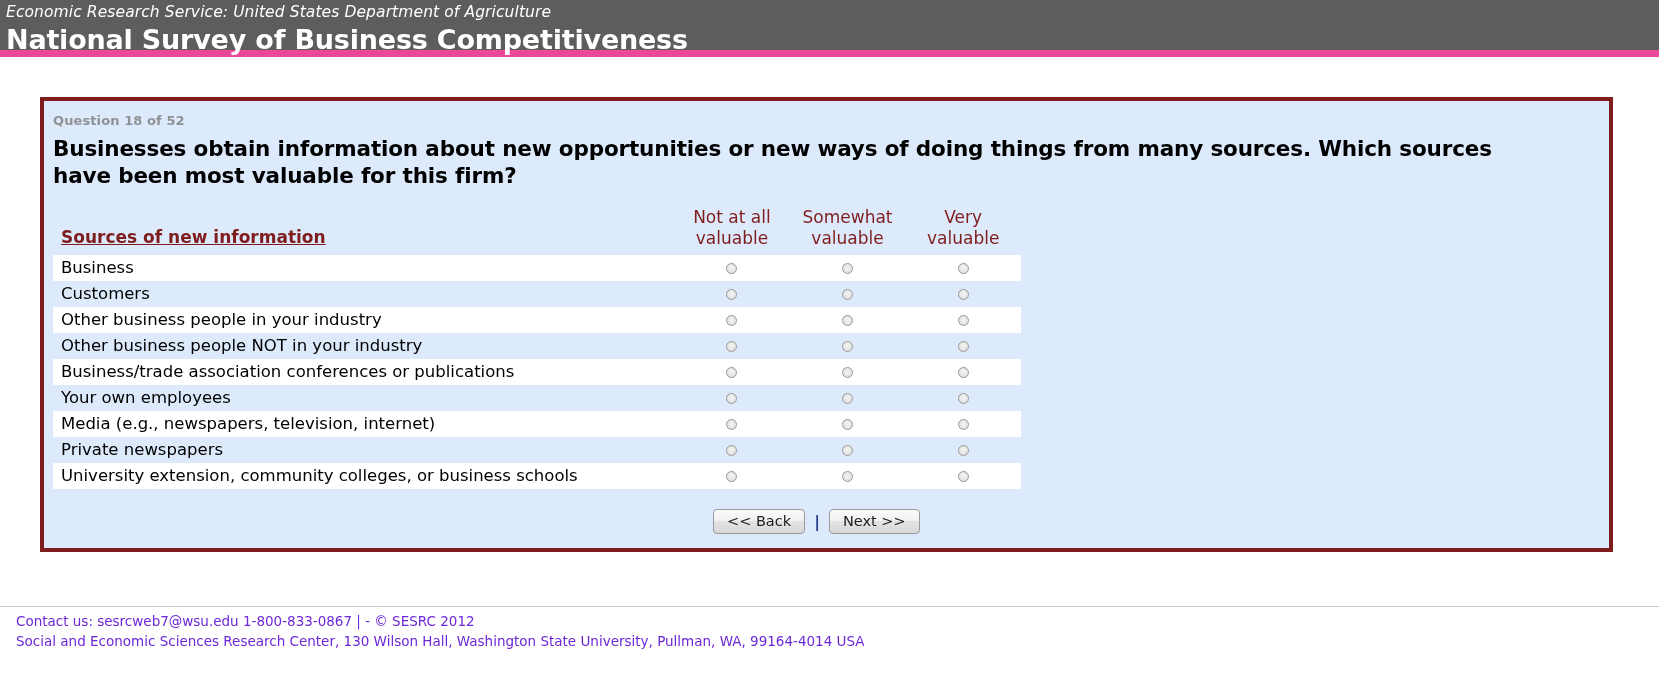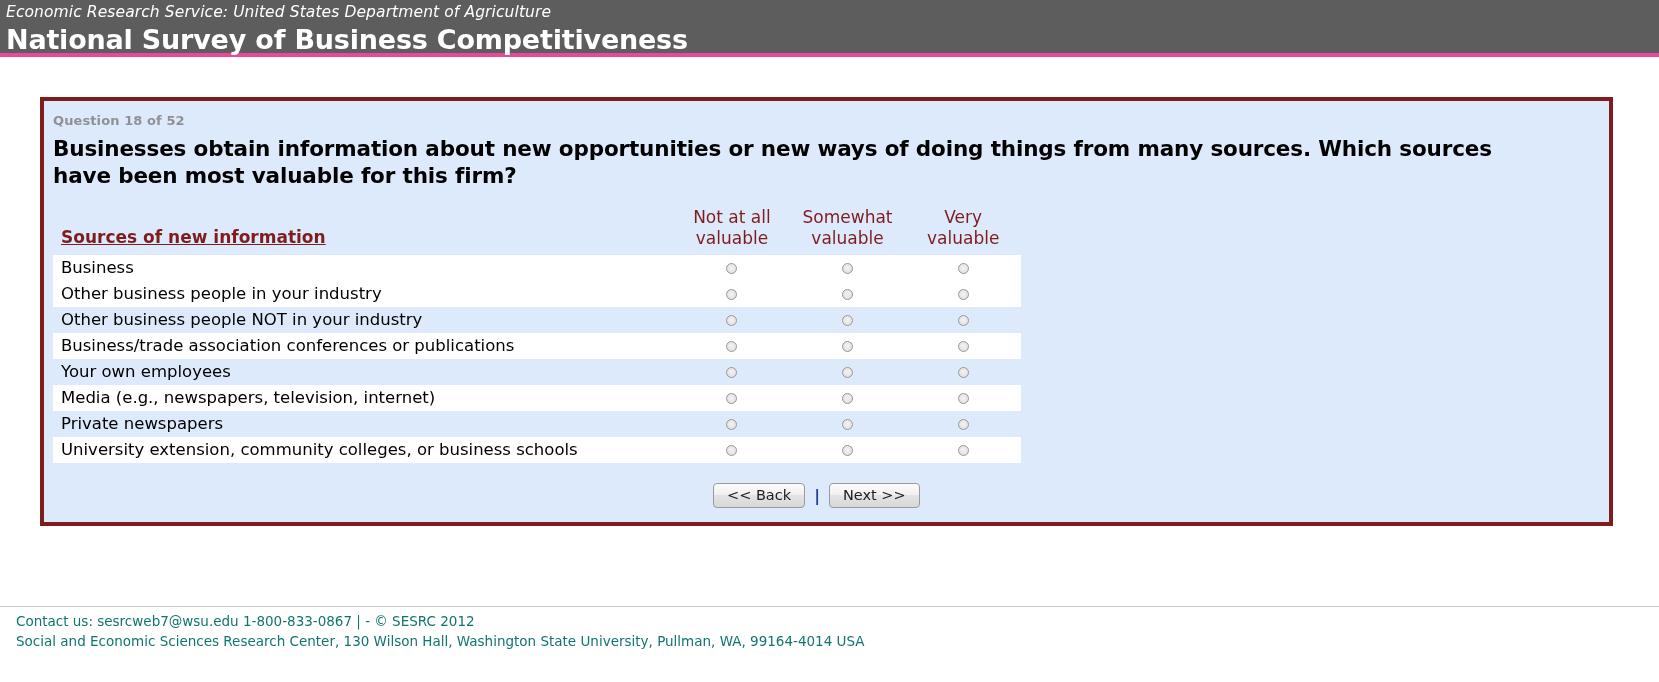"Economic Research Service: United States" .site-header { border-bottom: 4px solid #ec4899 -> 7px solid #ec4899 }
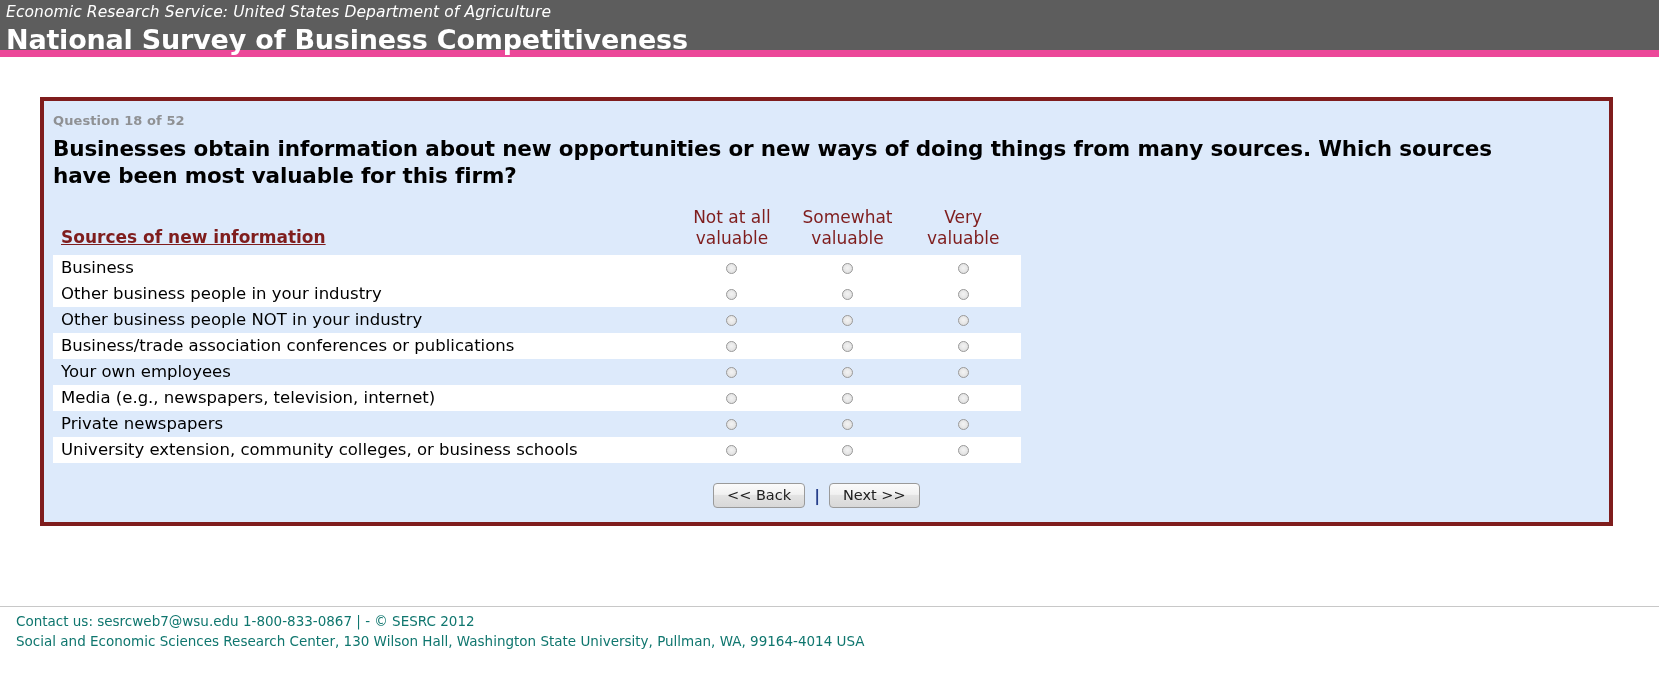"Customers" tr.row-even { html: none -> <tr> <td>Customers</td> <td><span></span></td> <td><span></span></td> <td><span></span></td> </tr> }
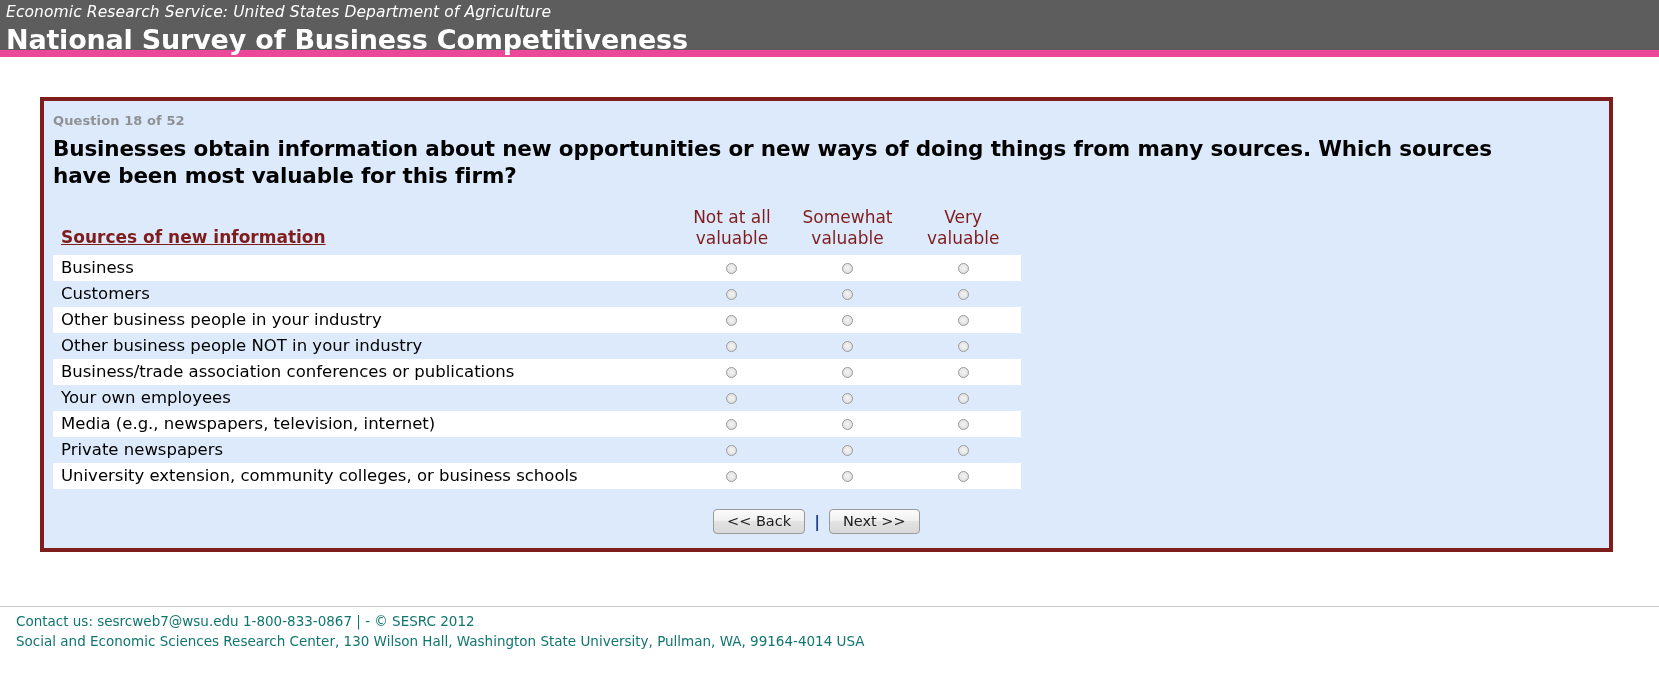"Contact us: sesrcweb7@wsu.edu" .site-footer { color: #0f766e -> #6d28d9 }
